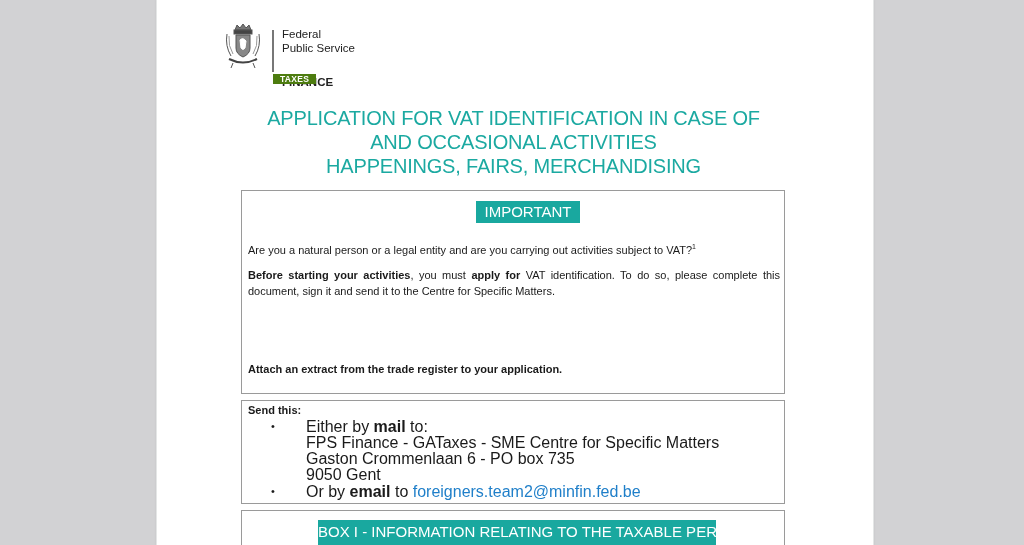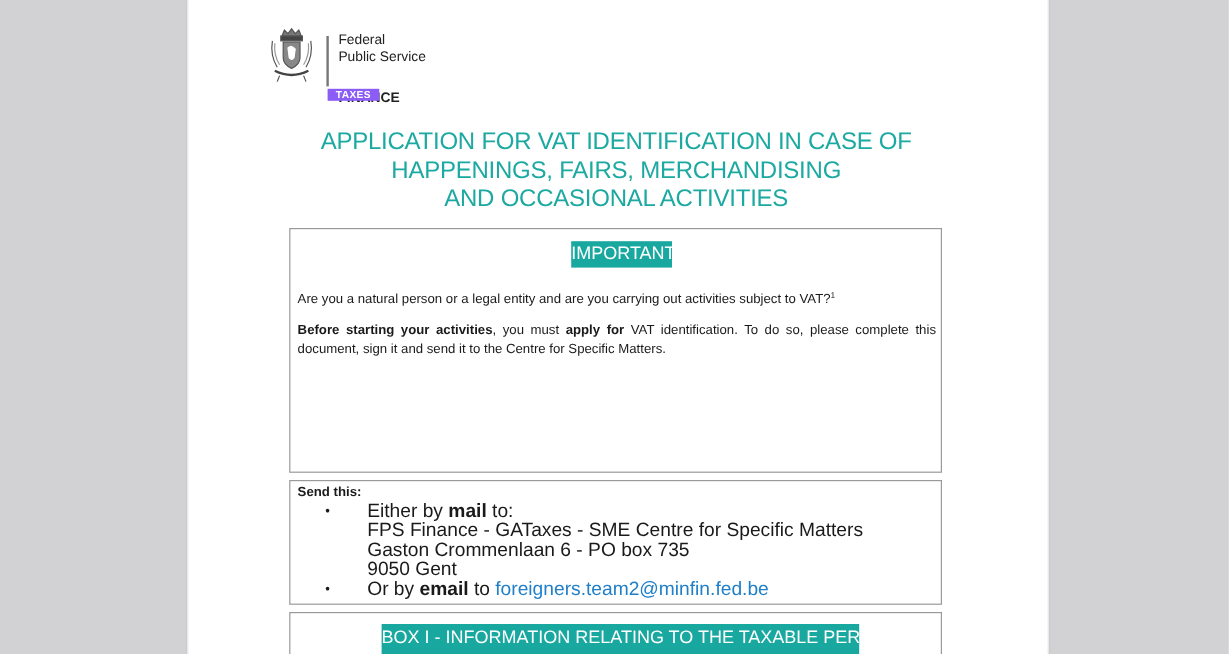"TAXES" .taxes-badge { background: #8b5cf6 -> #4d7c0f }
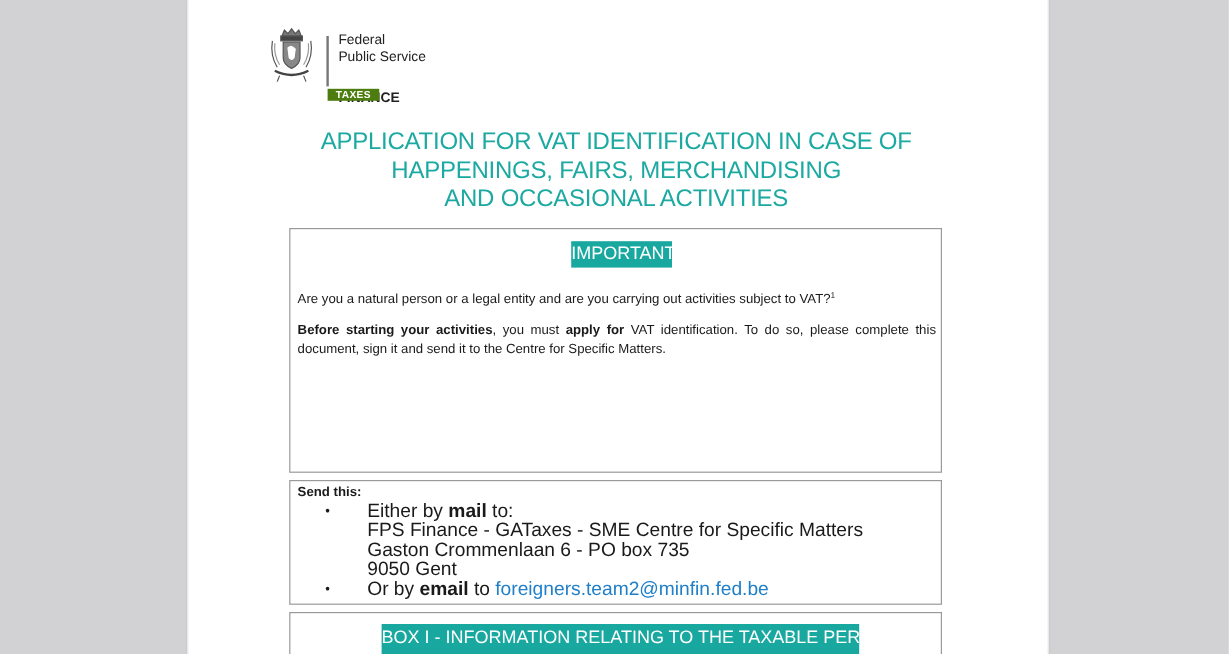"HAPPENINGS, FAIRS, MERCHANDISING" div { order: before "AND OCCASIONAL ACTIVITIES" -> after "AND OCCASIONAL ACTIVITIES" }
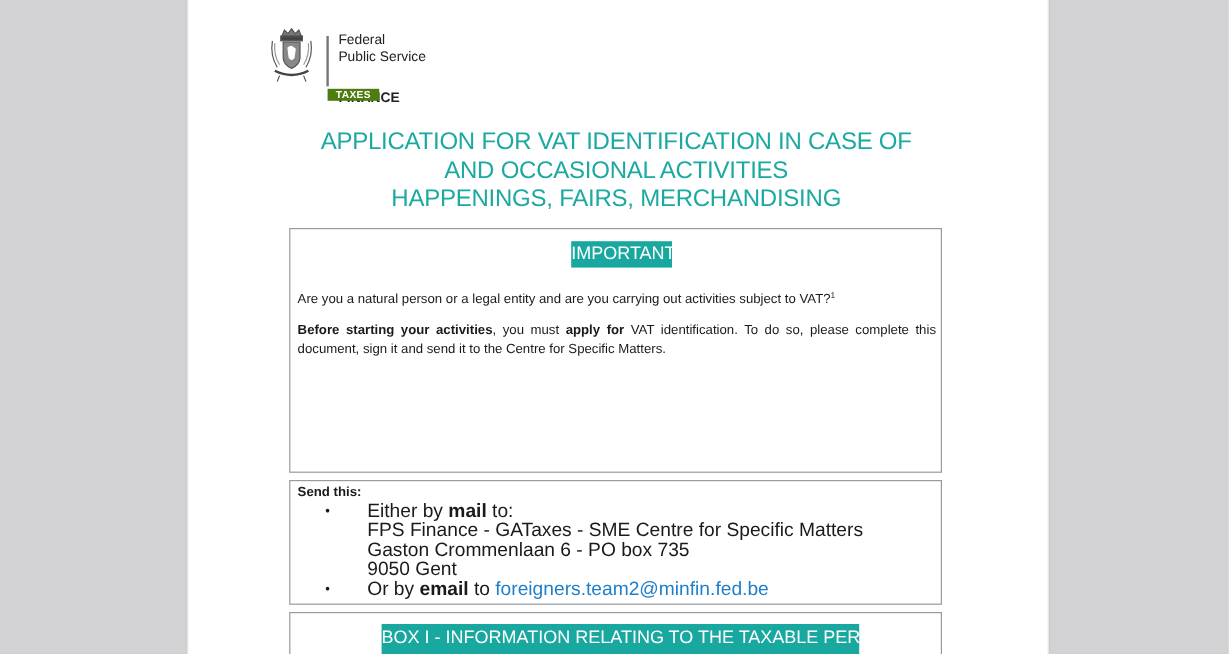"IMPORTANT" .hl-important { width: 84px -> 104px }
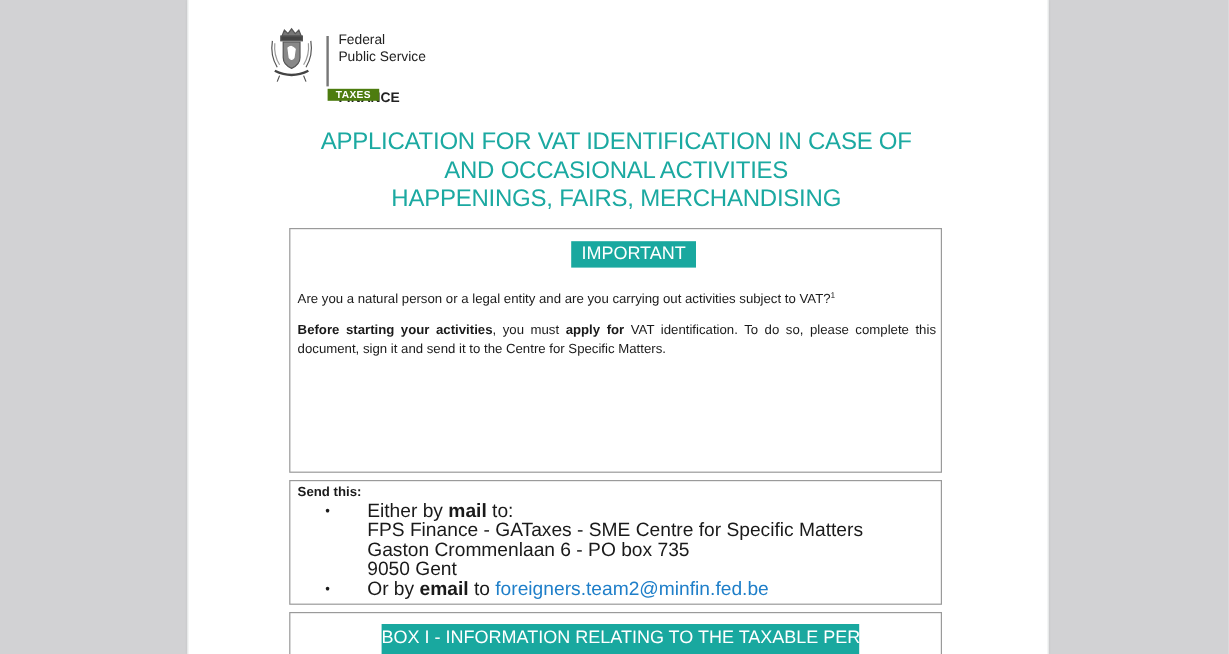"Attach an extract from the" div.para { html: none -> <div>Attach an extract from the trade register to your application.</div> }
